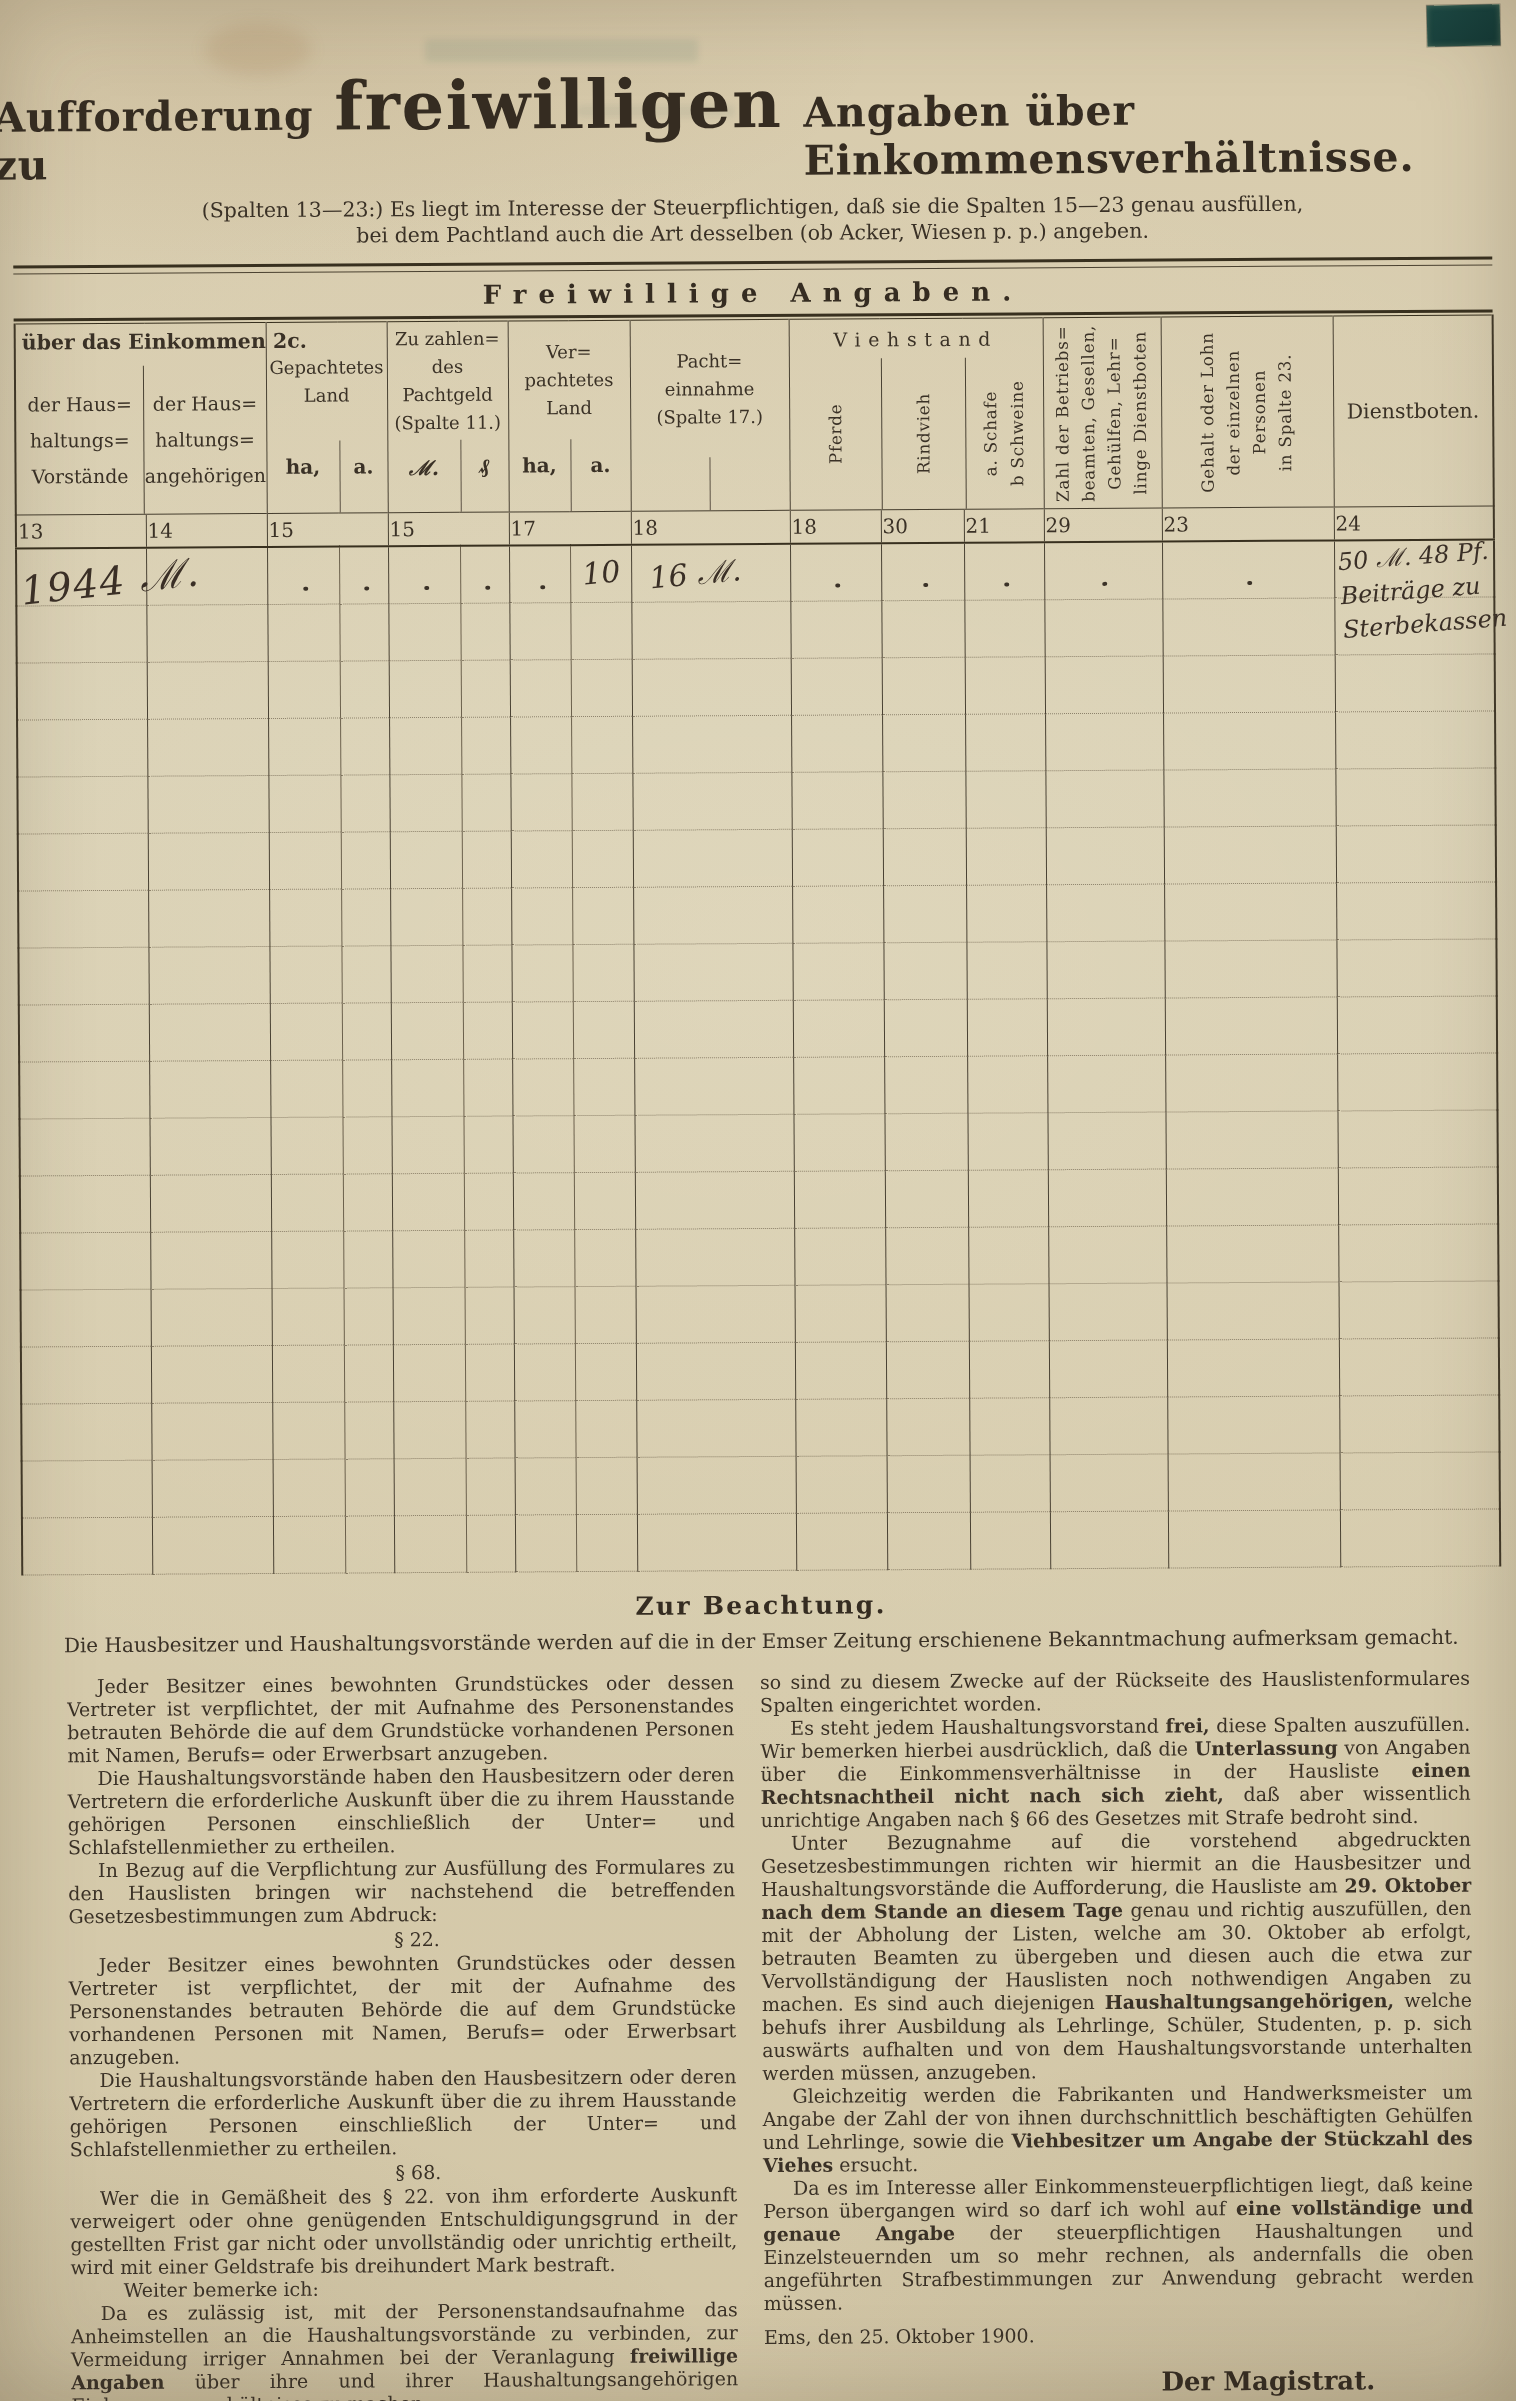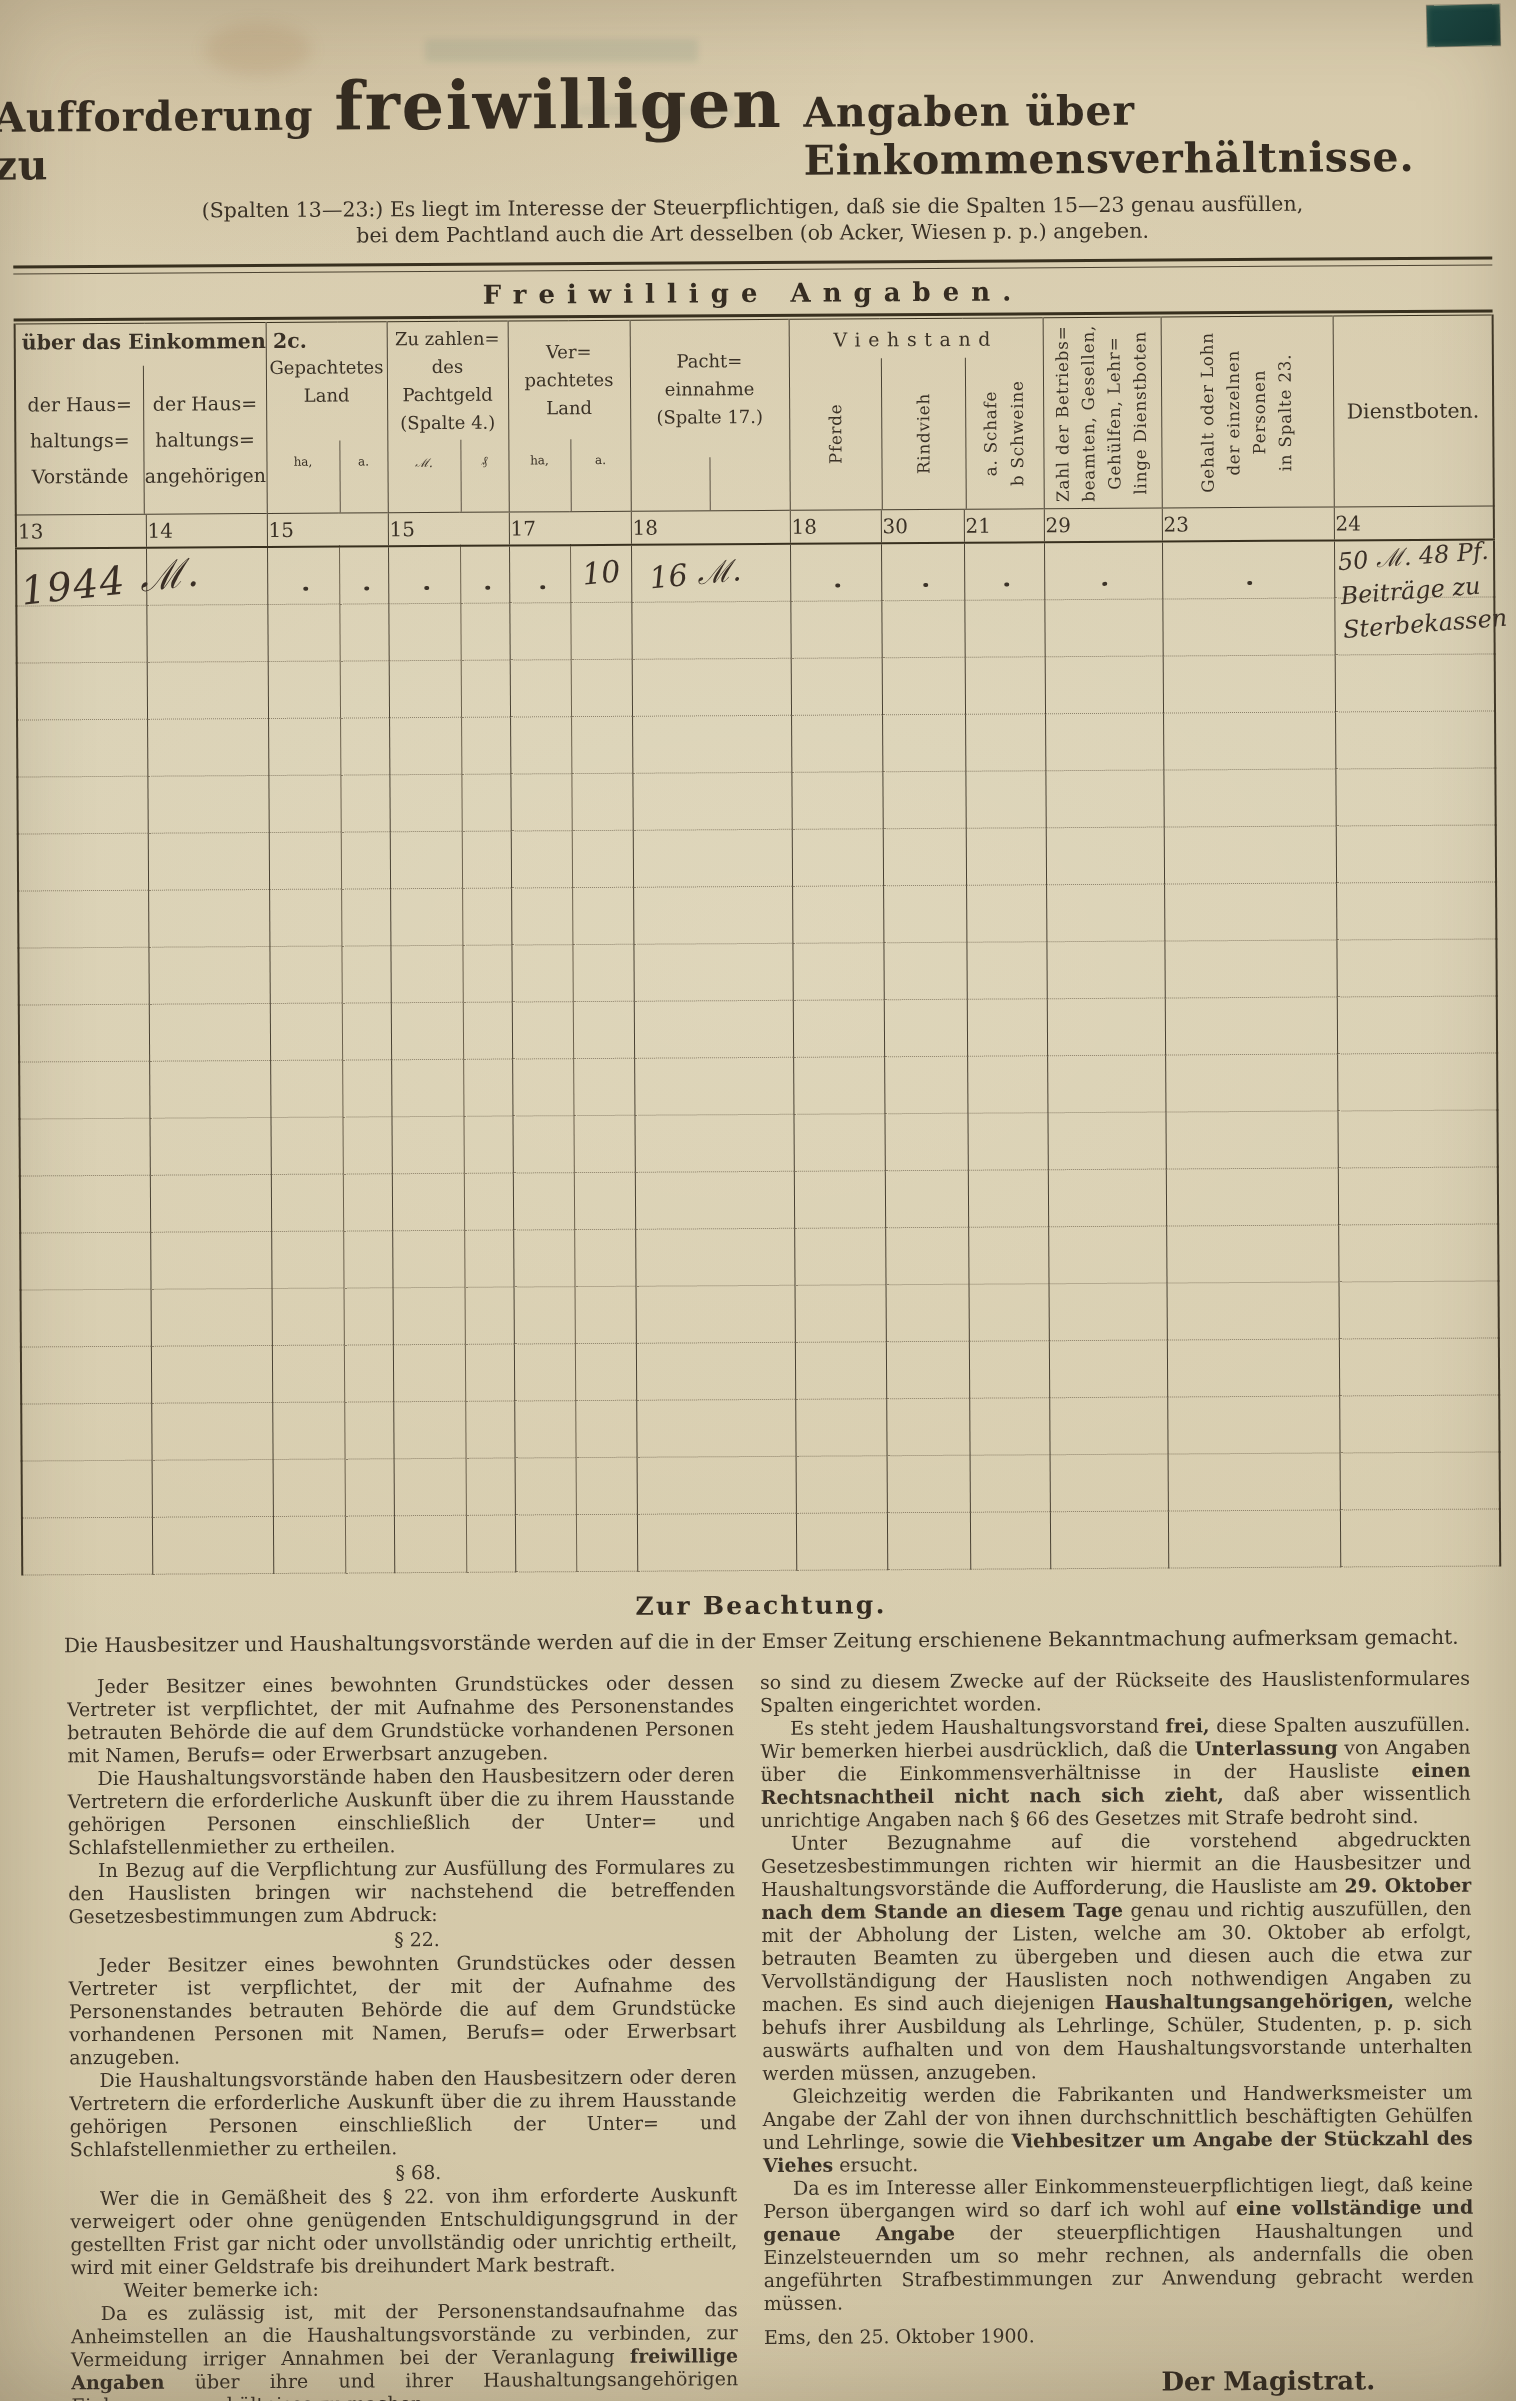"Zu zahlen=" div.ttl { text: 4 -> 11 }
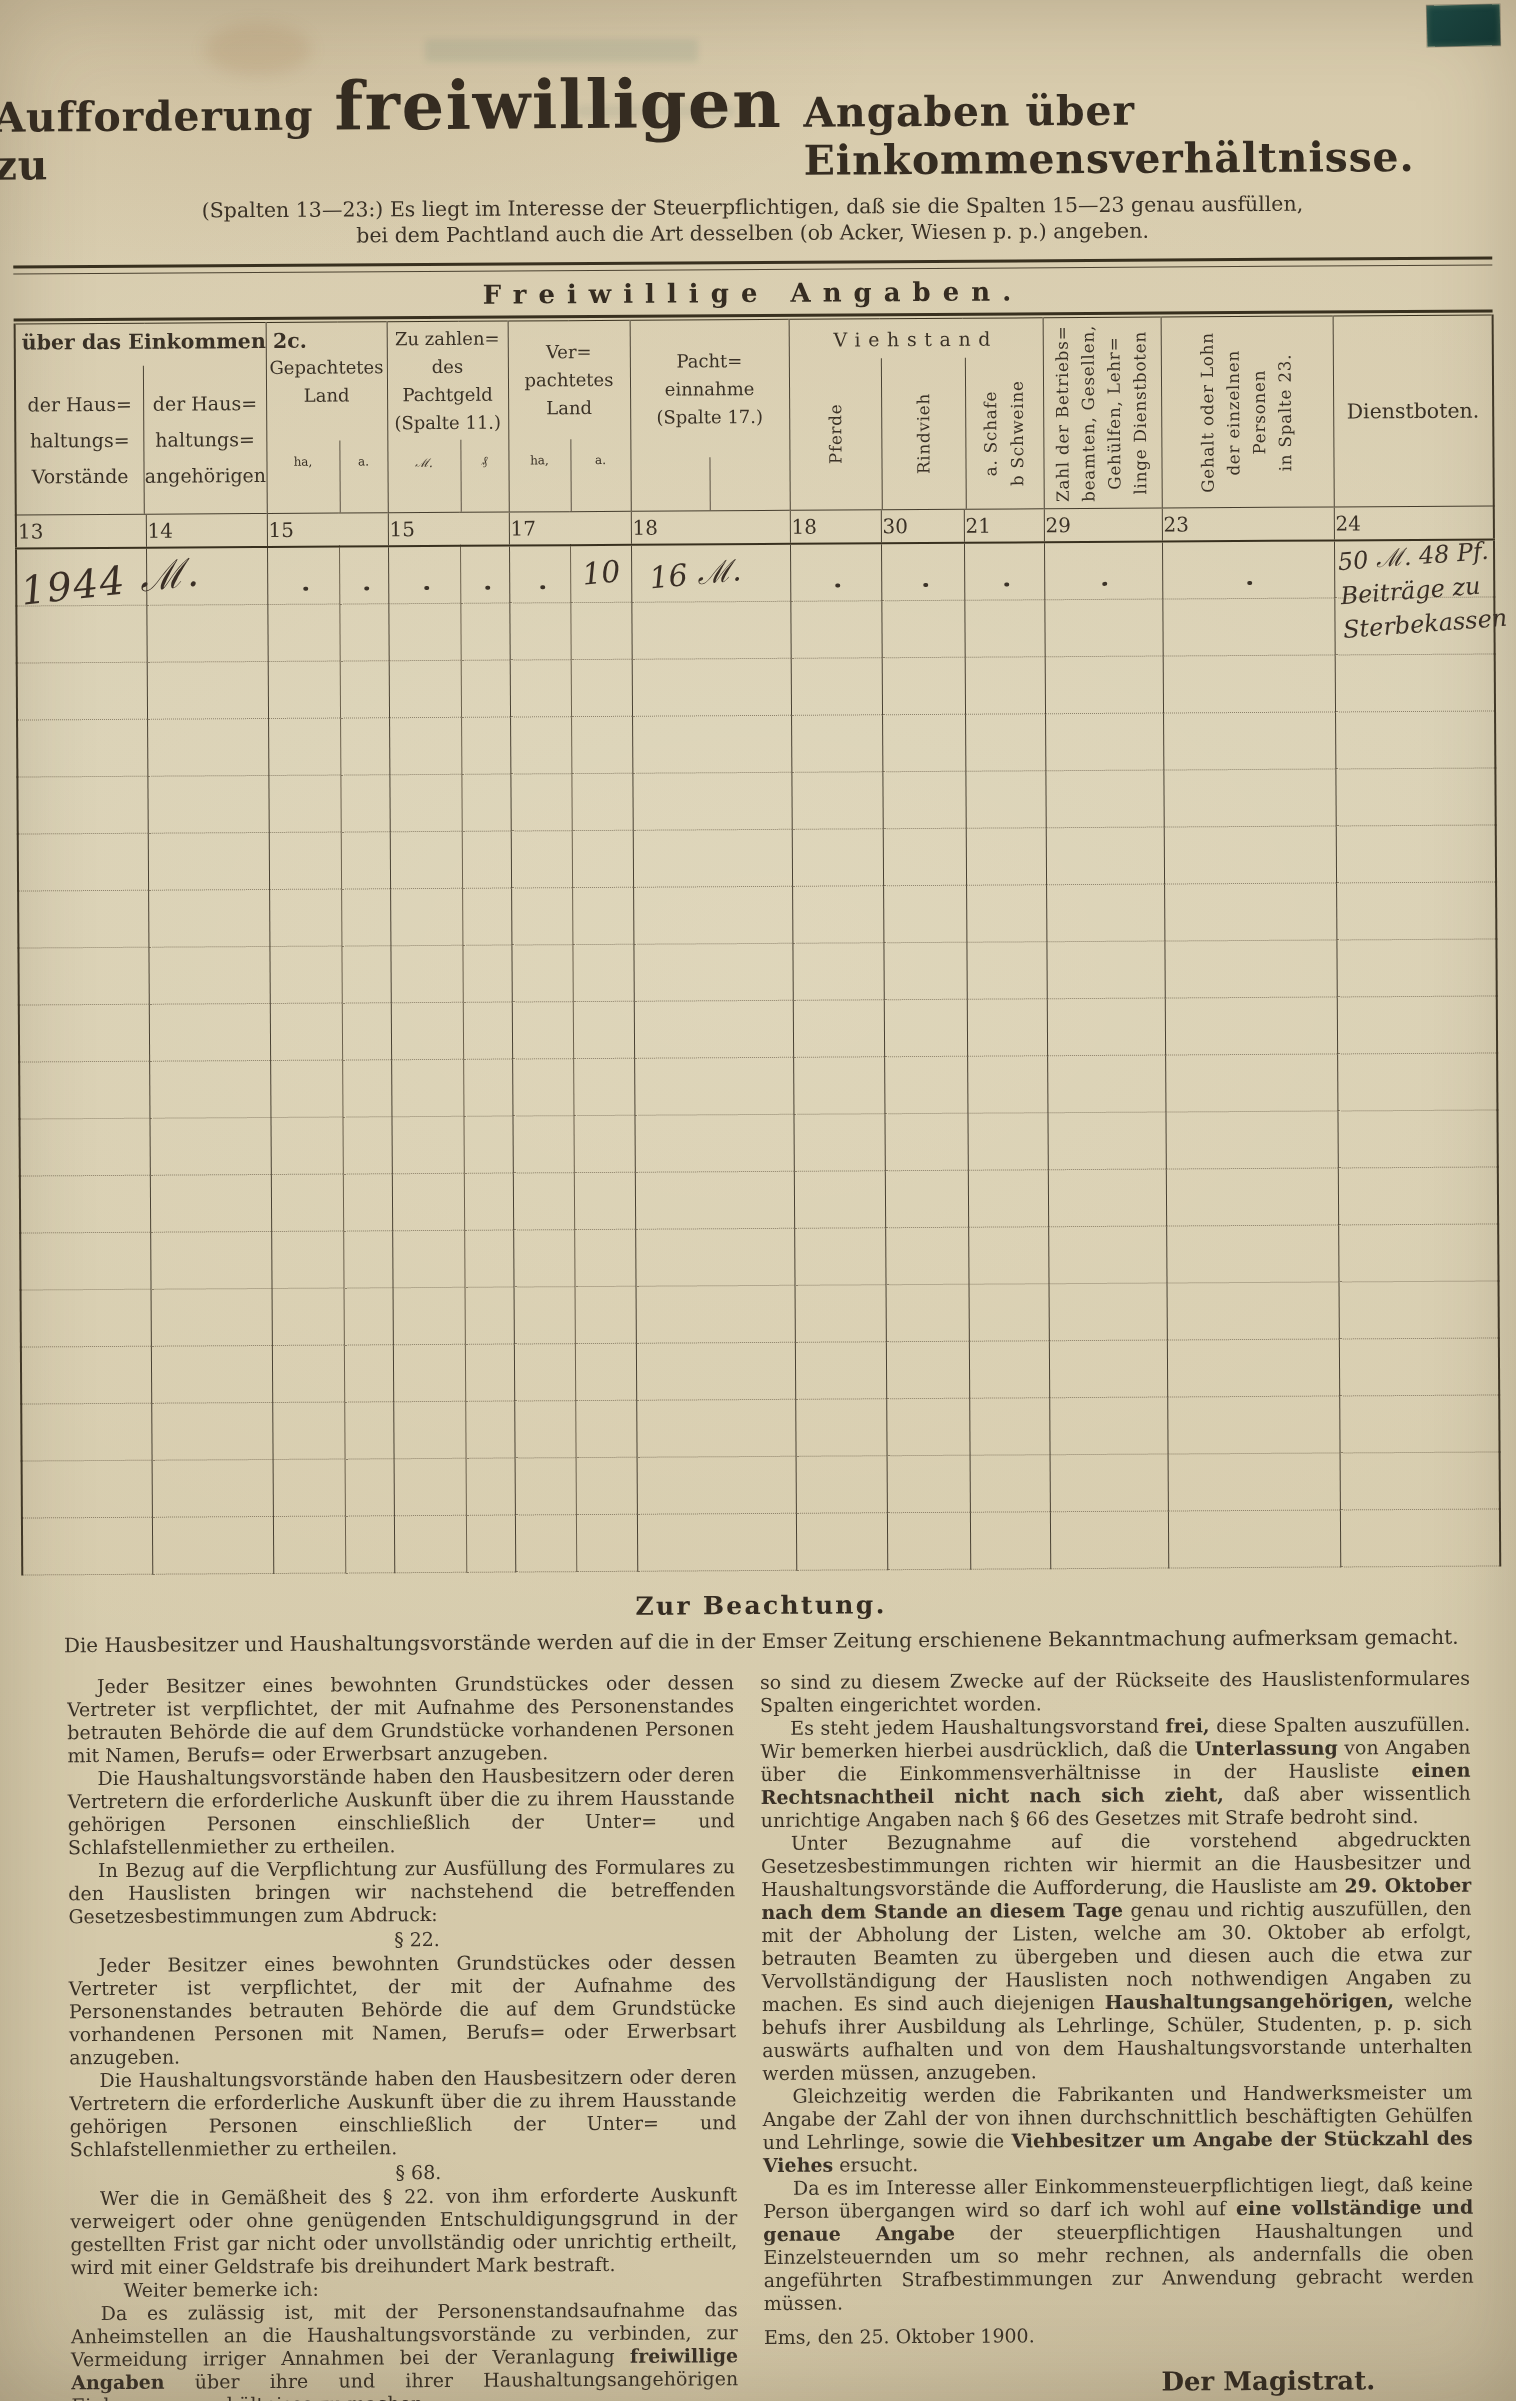"ha," .units span { font-size: 12px -> 20px; font-weight: none -> bold }
